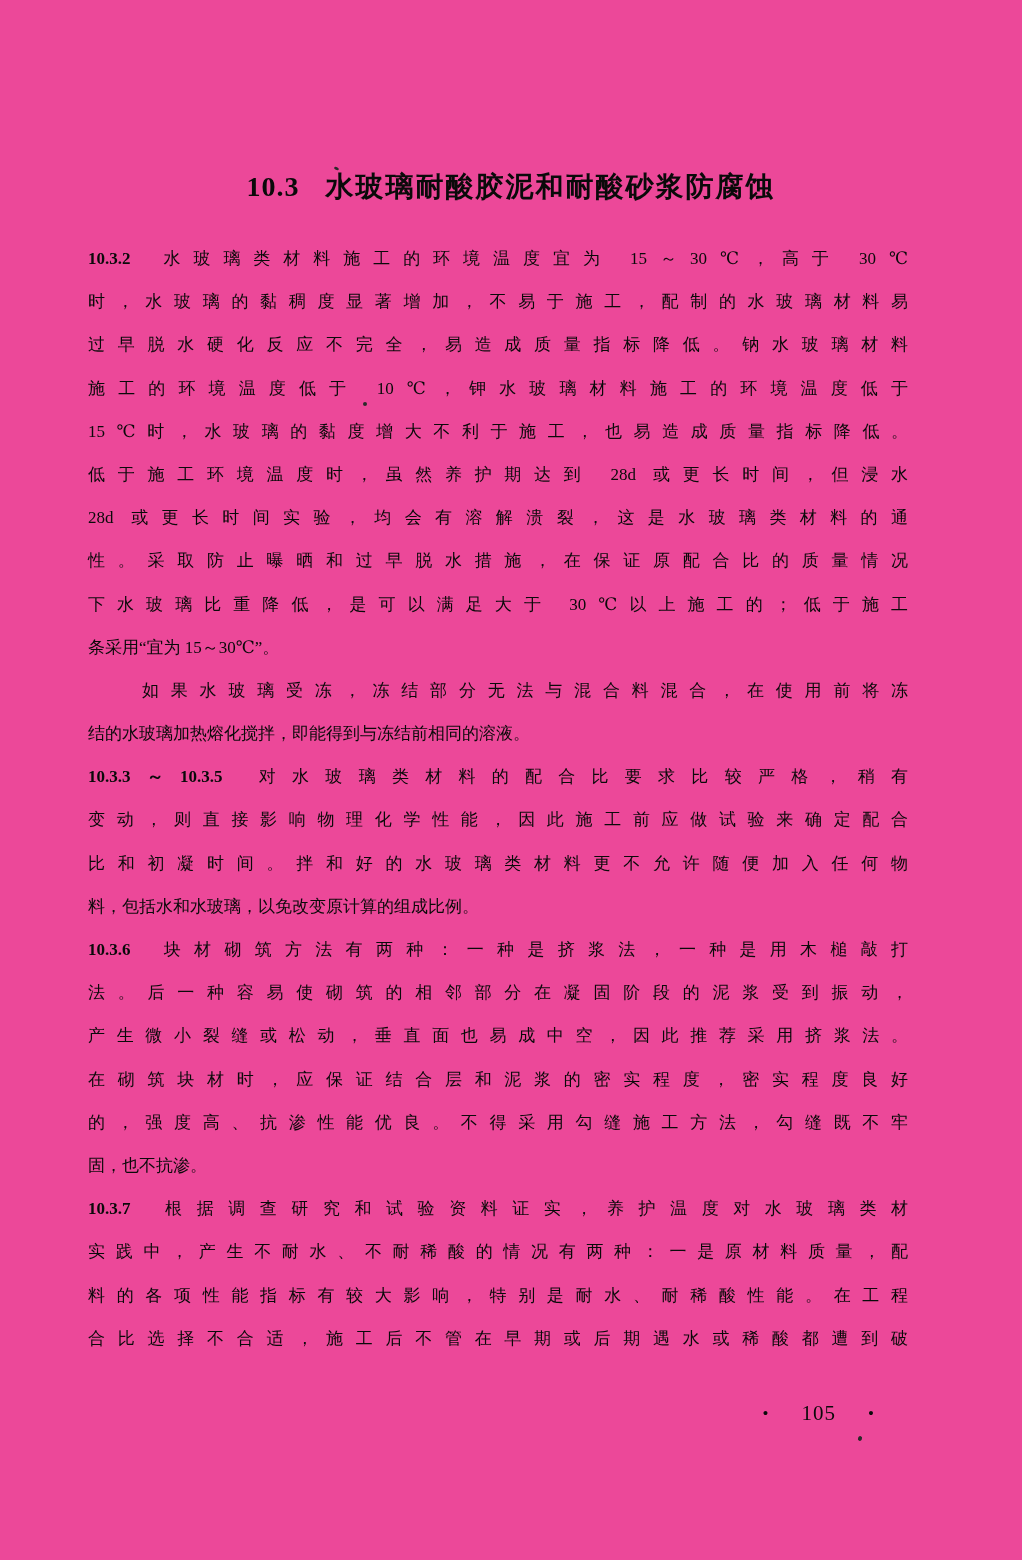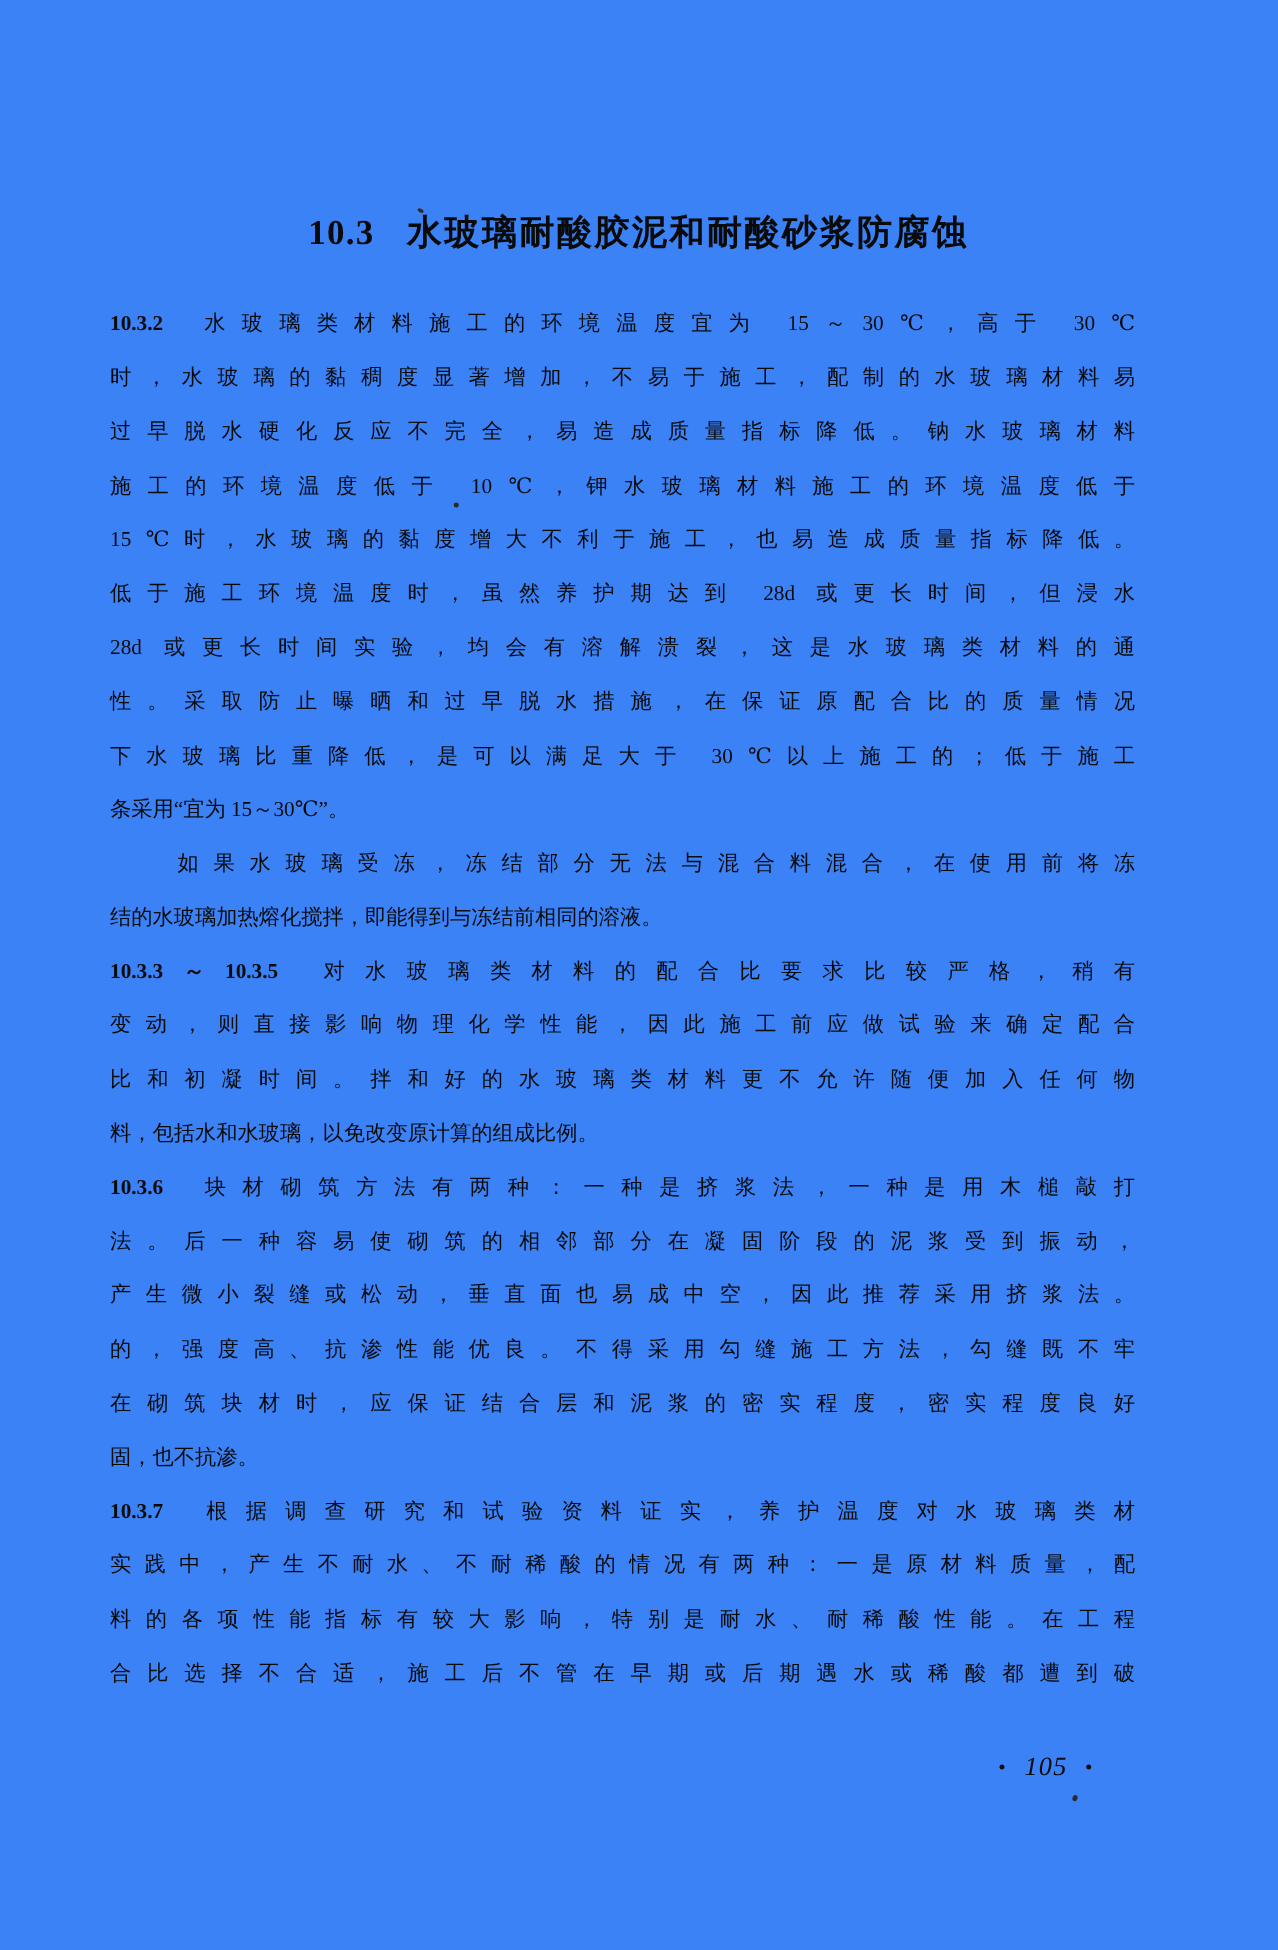"10.3 水玻璃耐酸胶泥和耐酸砂浆防腐蚀" .page { background: #3b82f6 -> #ec4899 }
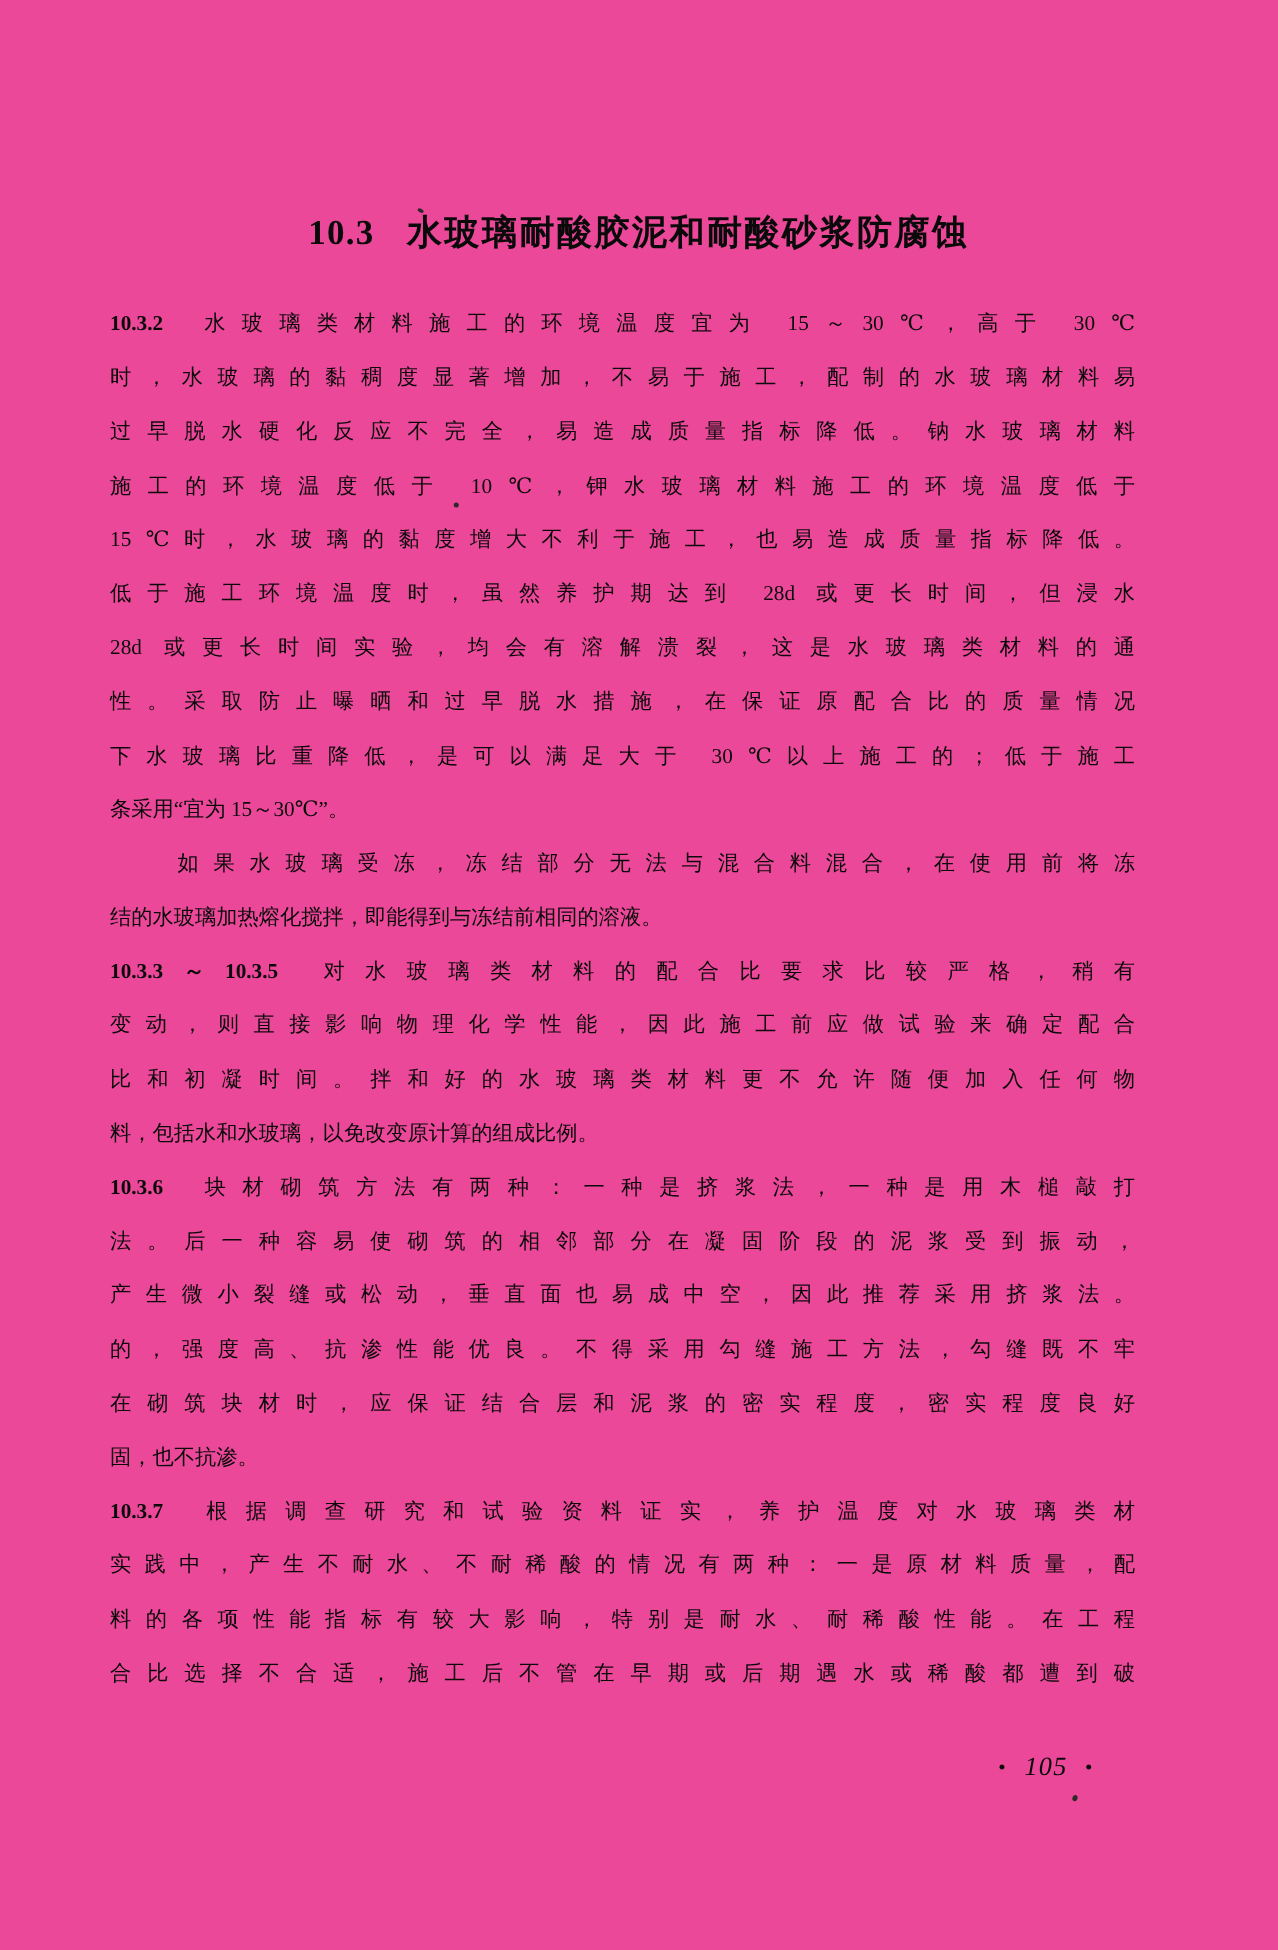"的，强度高、抗渗性能优良。不得采用勾缝施工方法，勾缝既不牢" div.ln { order: before "在砌筑块材时，应保证结合层和泥浆的密实程度，密实程度良好" -> after "在砌筑块材时，应保证结合层和泥浆的密实程度，密实程度良好" }
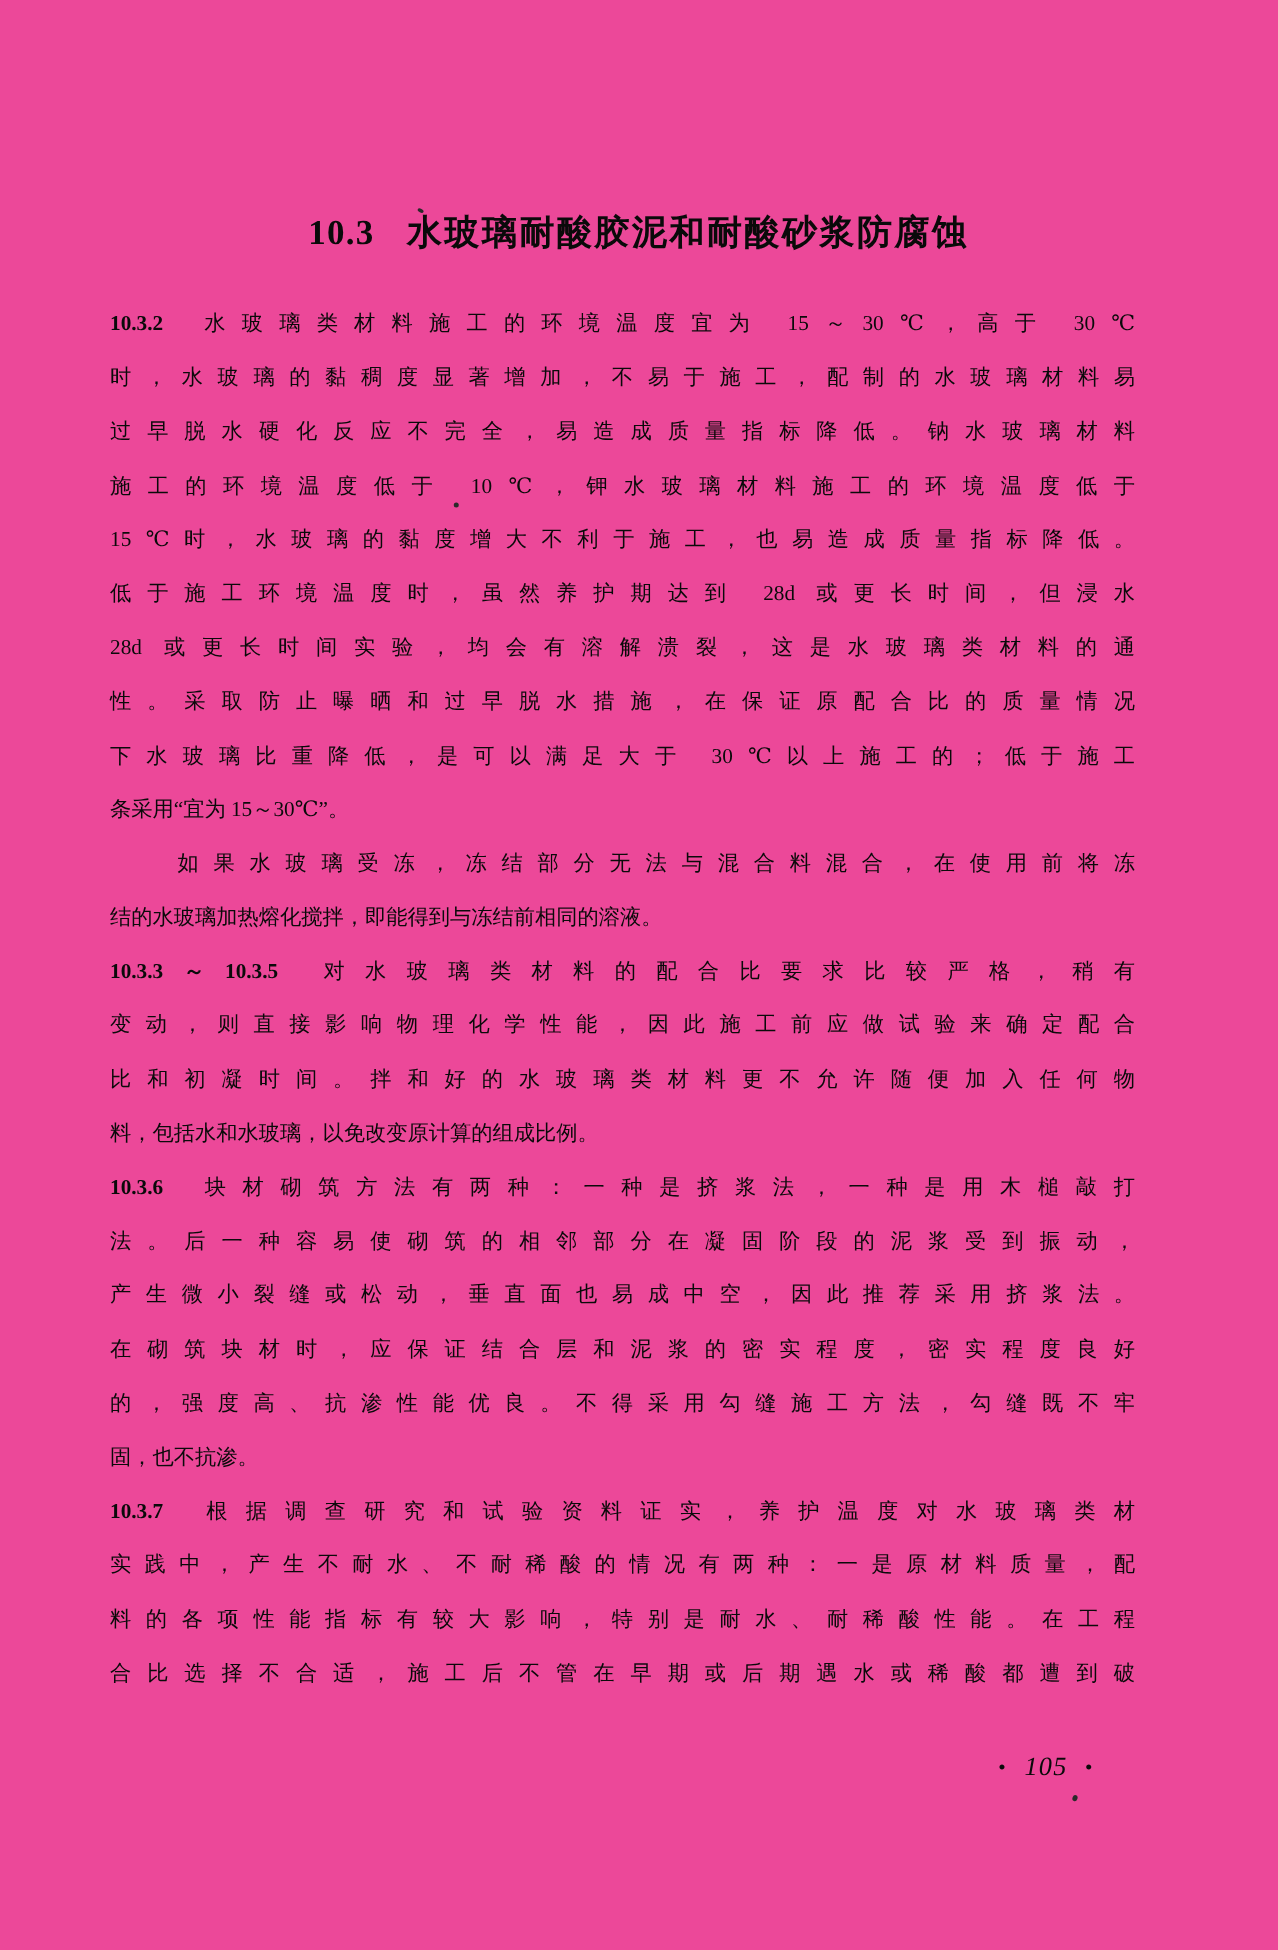"105" .footer .num { font-style: italic -> none; margin: 0 14px -> 0 32px }
